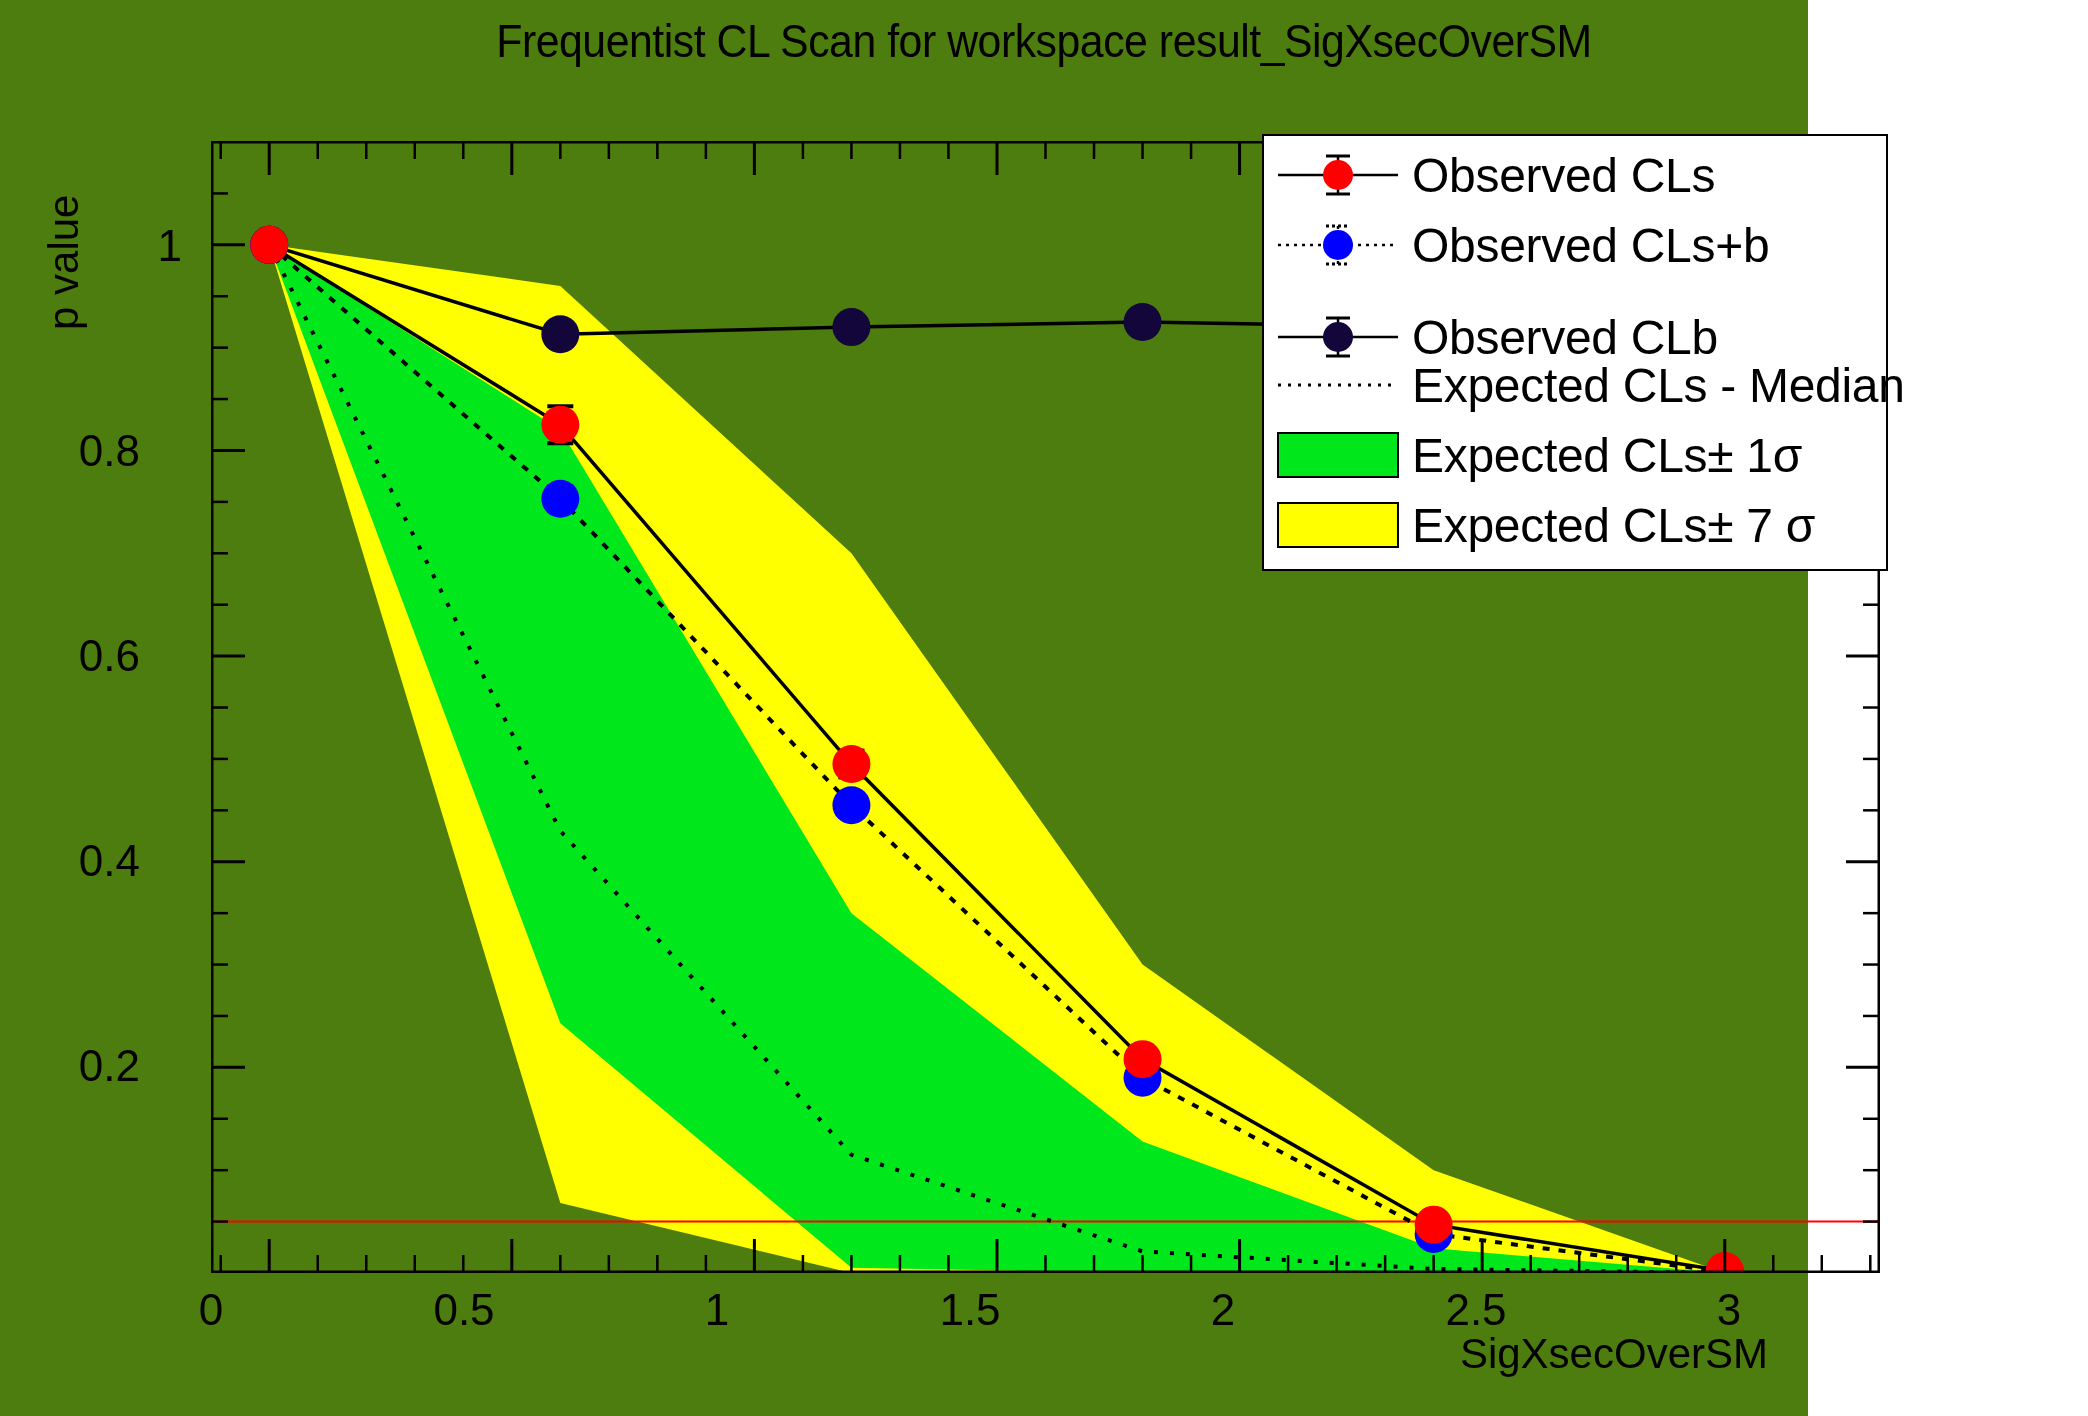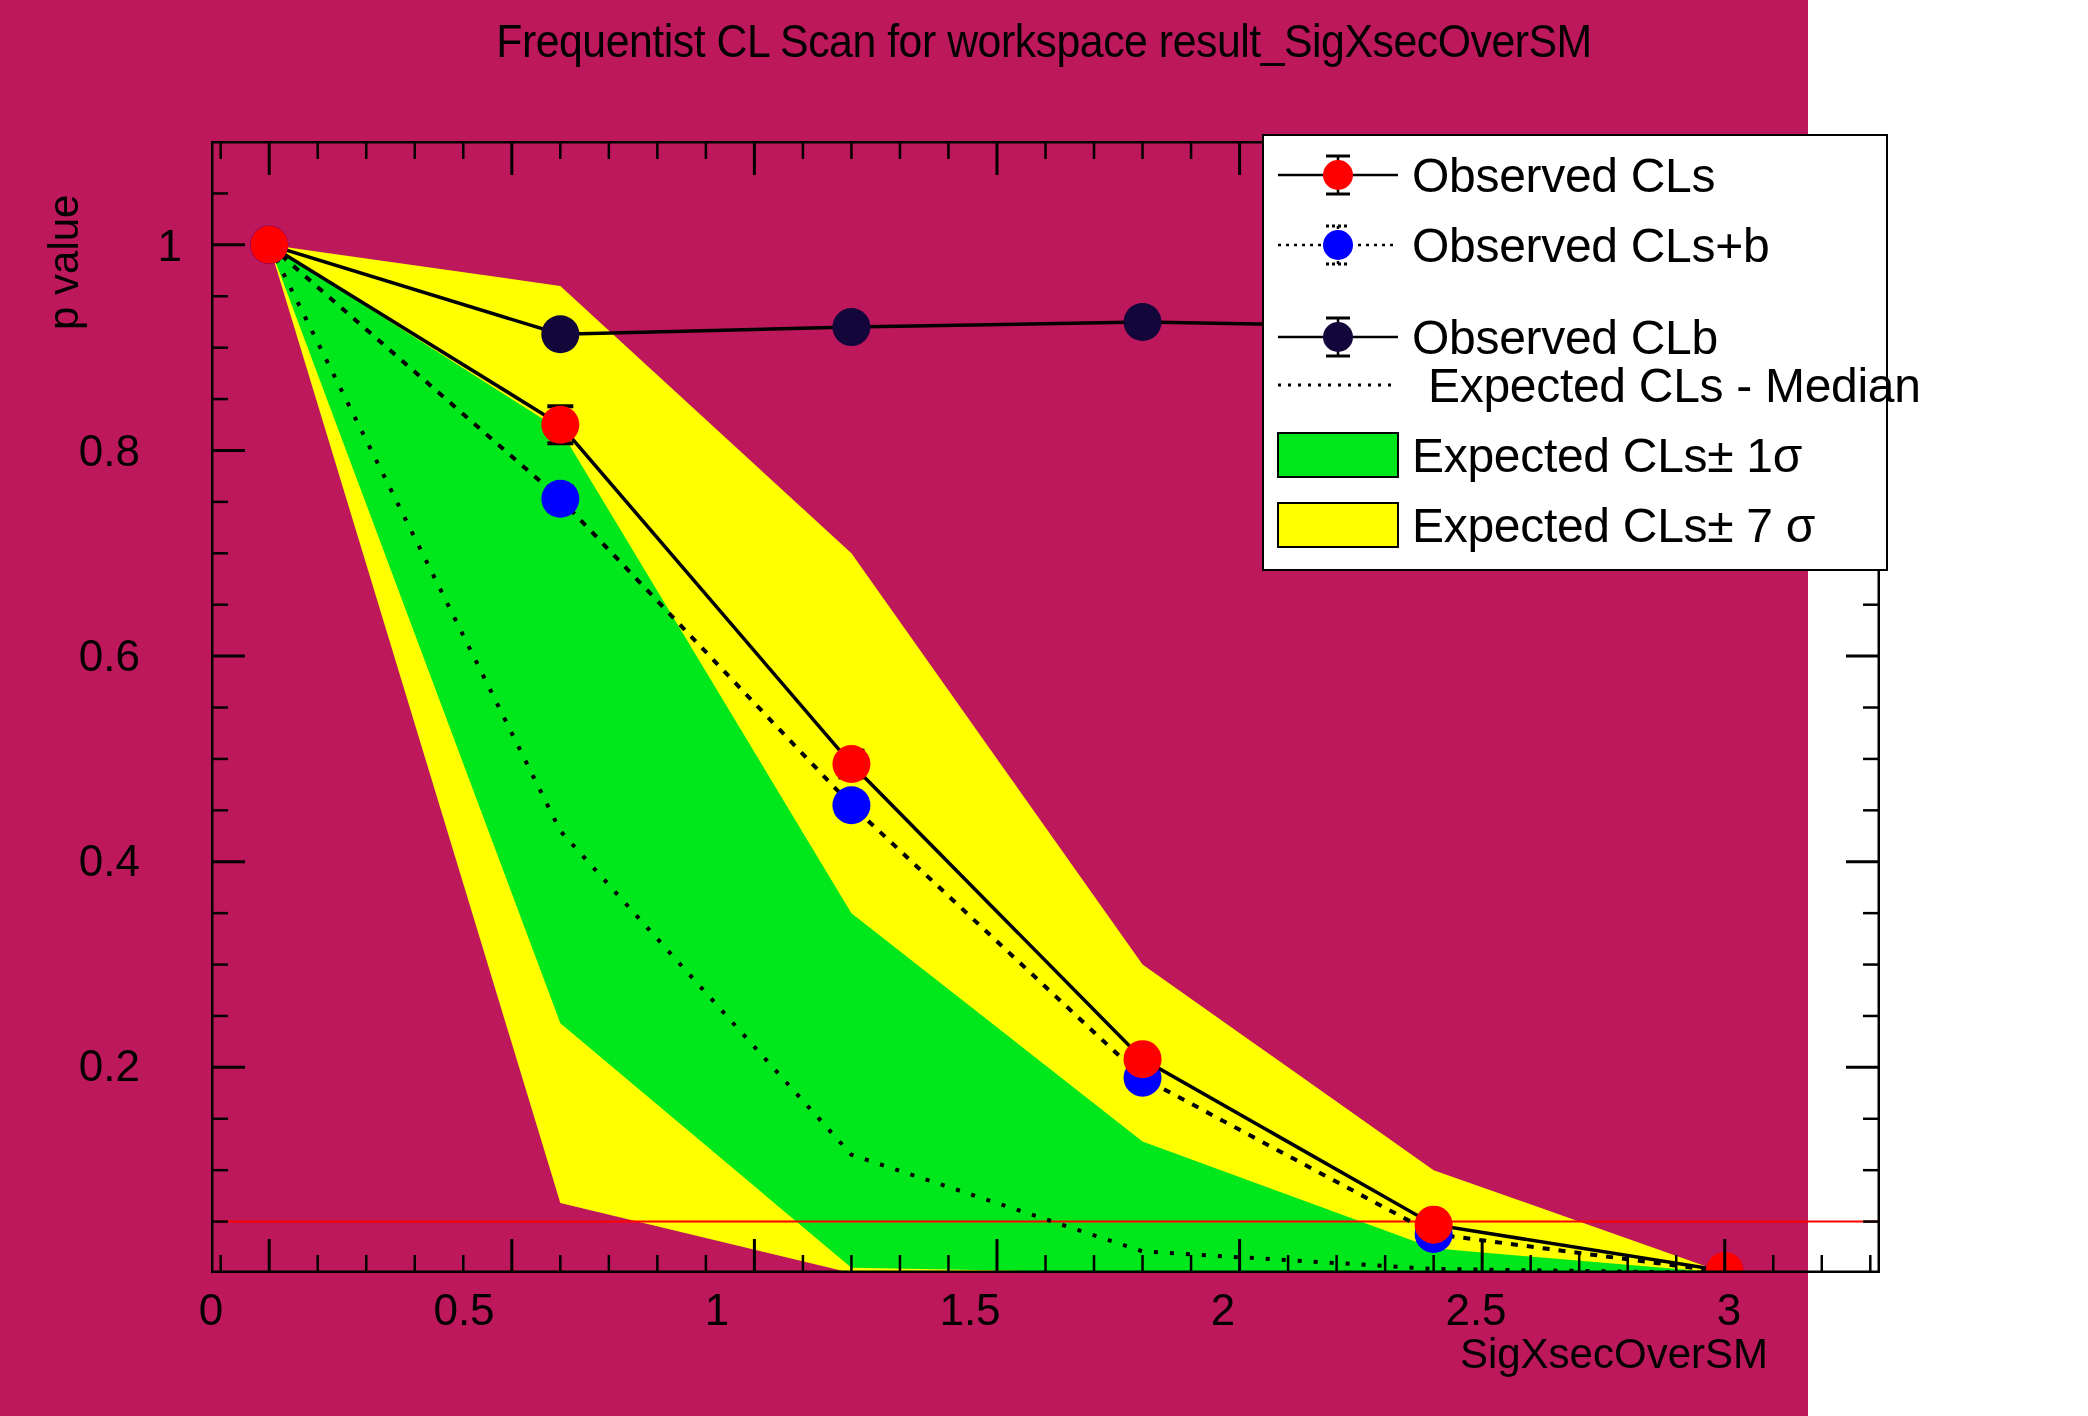"Frequentist CL Scan for workspace" #root { background: #be185d -> #4d7c0f }
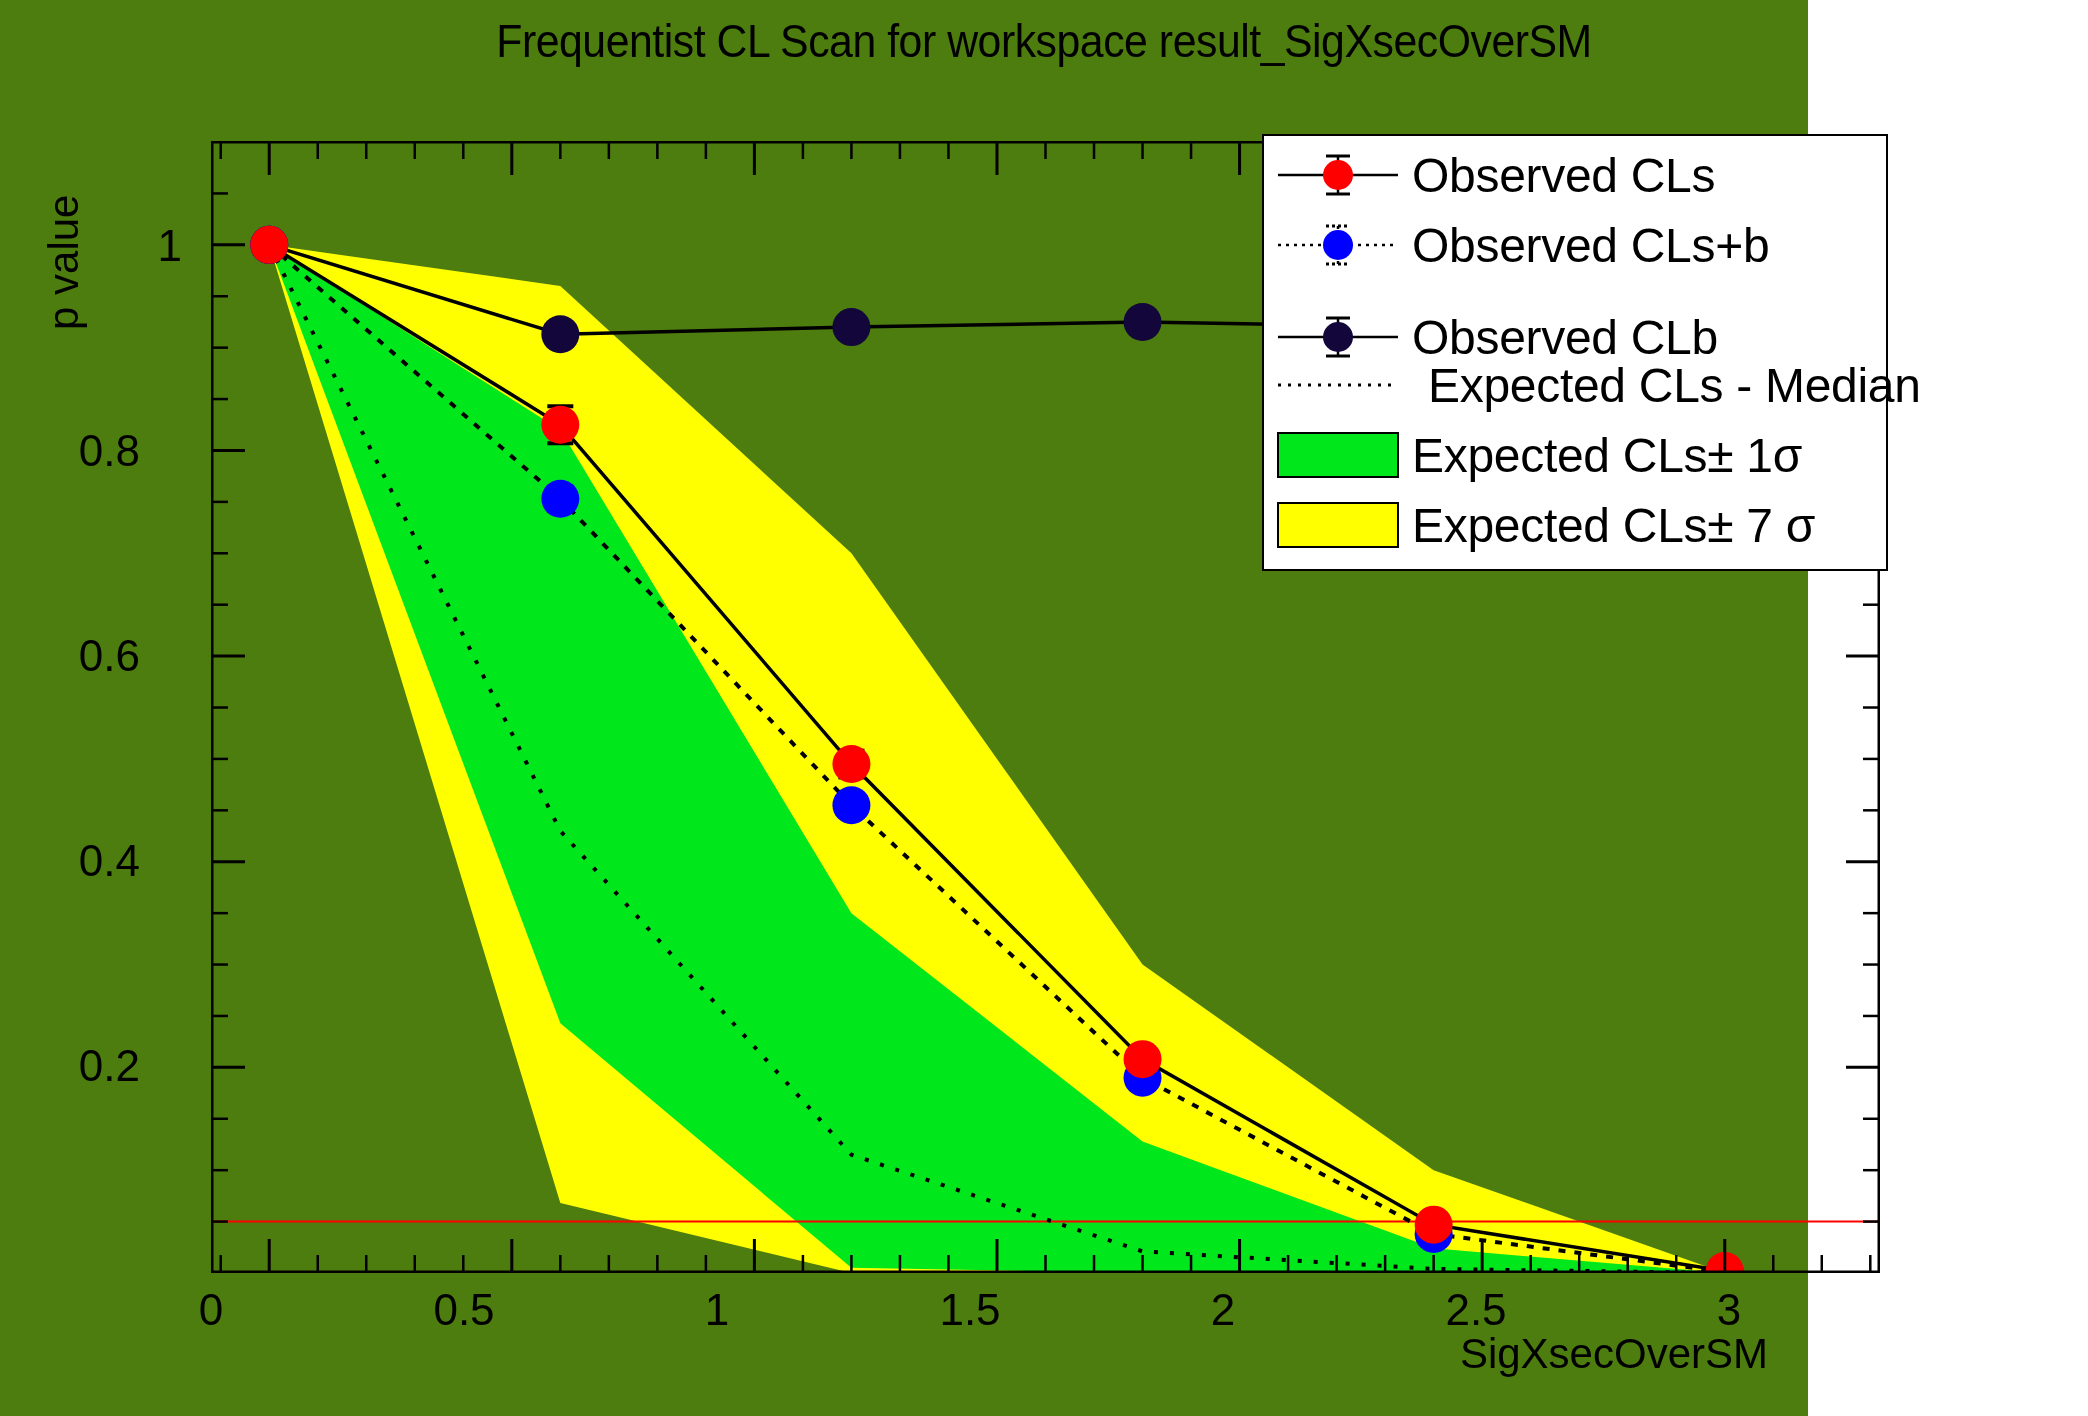"Expected CLs - Median" div.leg-row { gap: 16px -> none }
